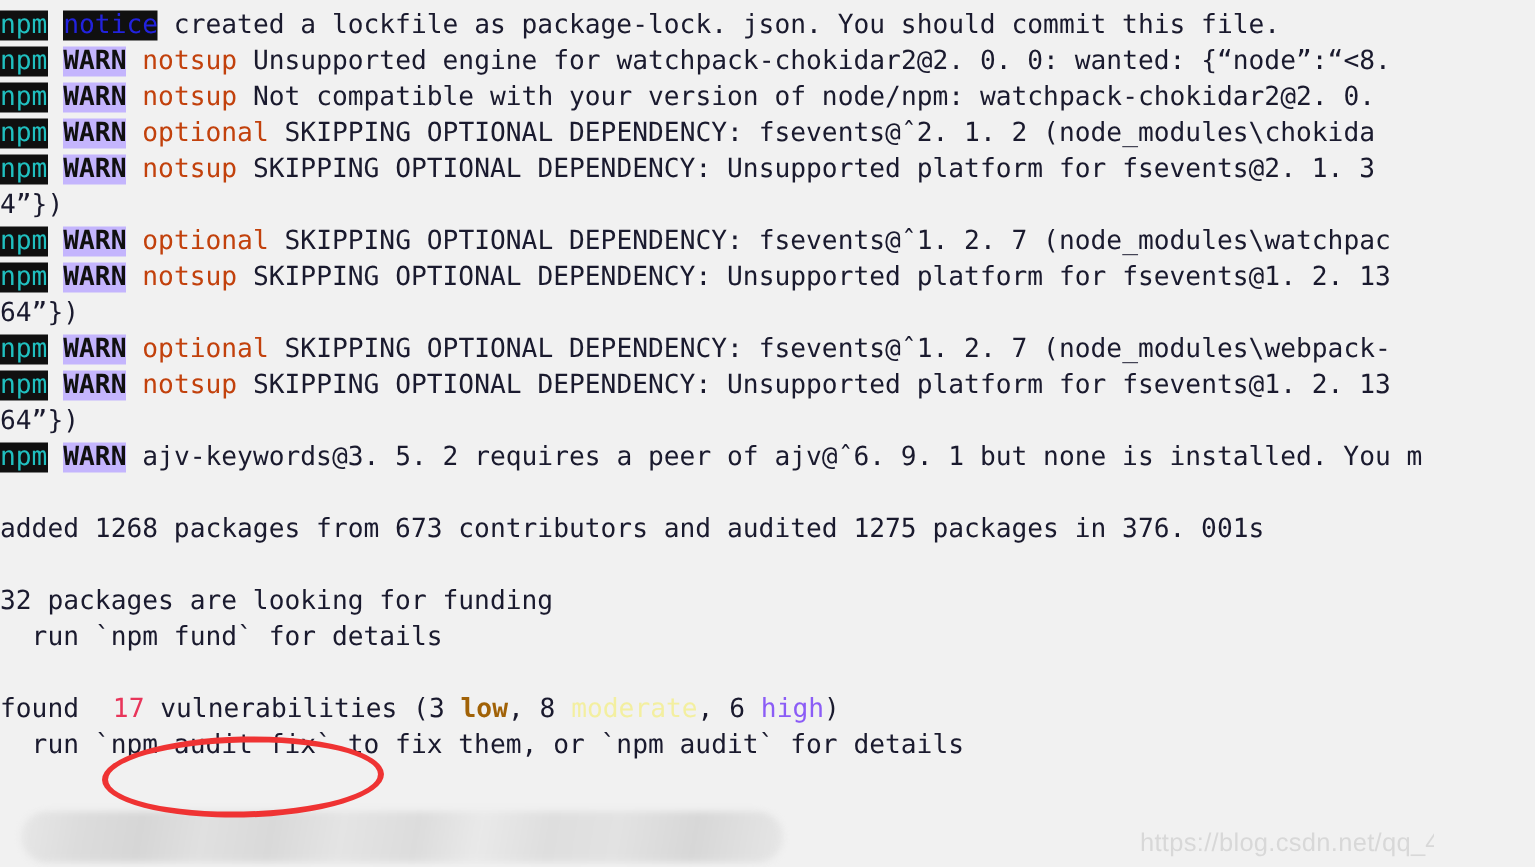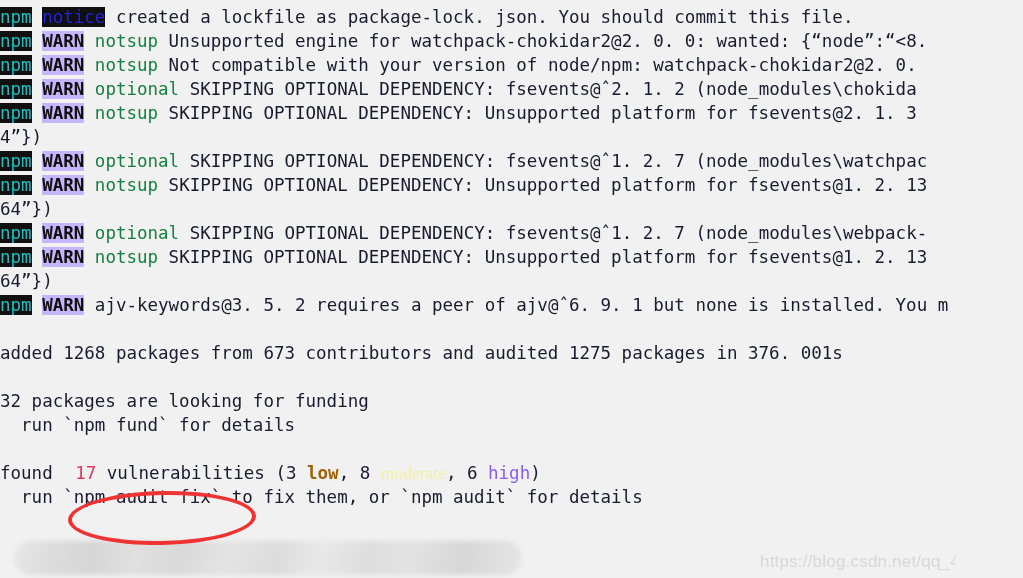"notsup" .c-tag { color: #15803d -> #c2410c }
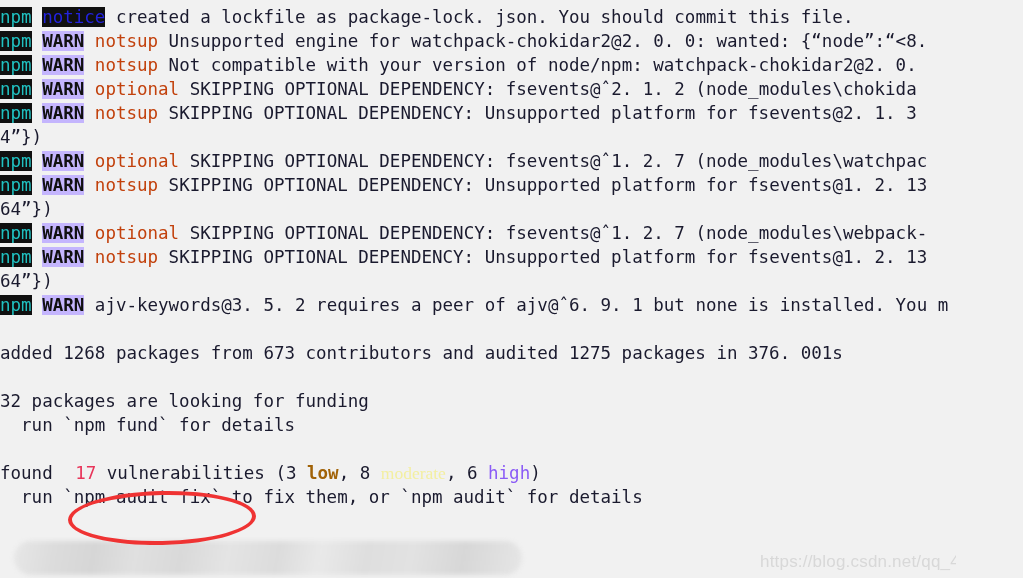"moderate" .c-mod { font-family: Liberation Serif, serif -> none }
